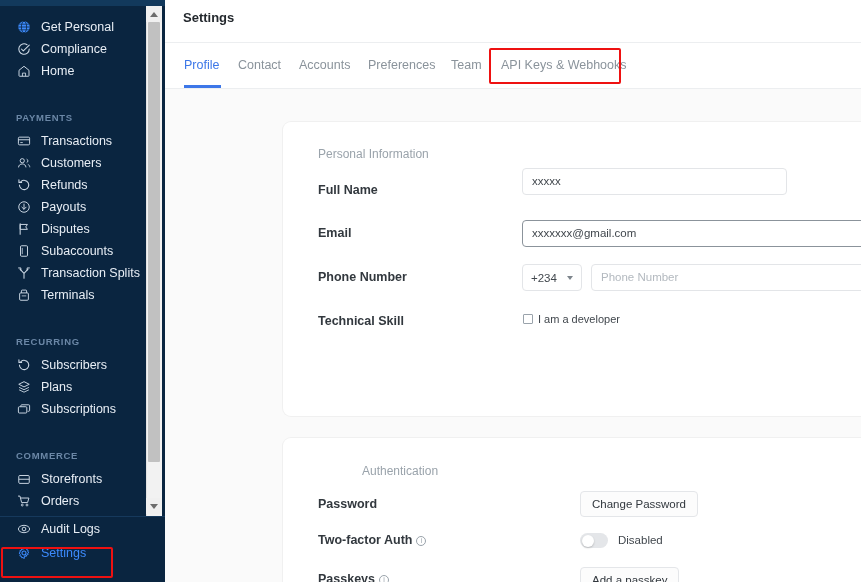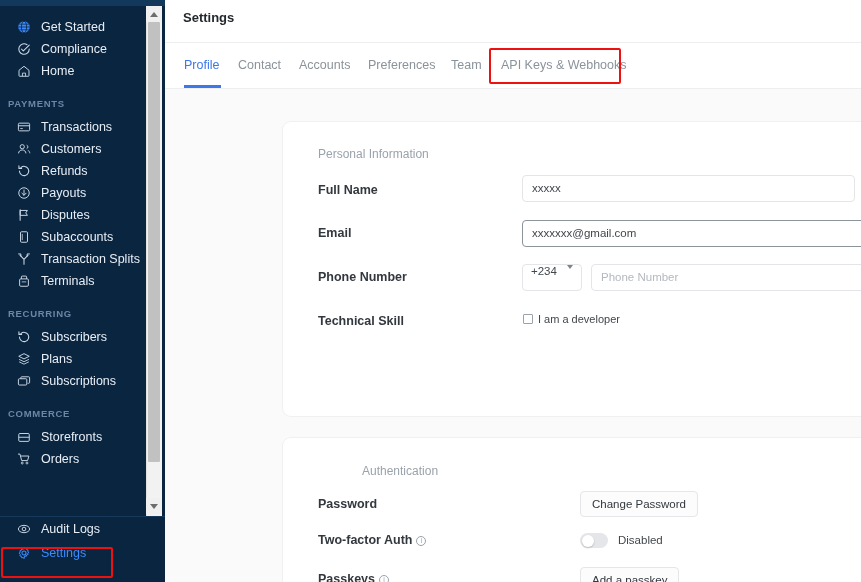"Get Started" span.lbl { text: Started -> Personal }
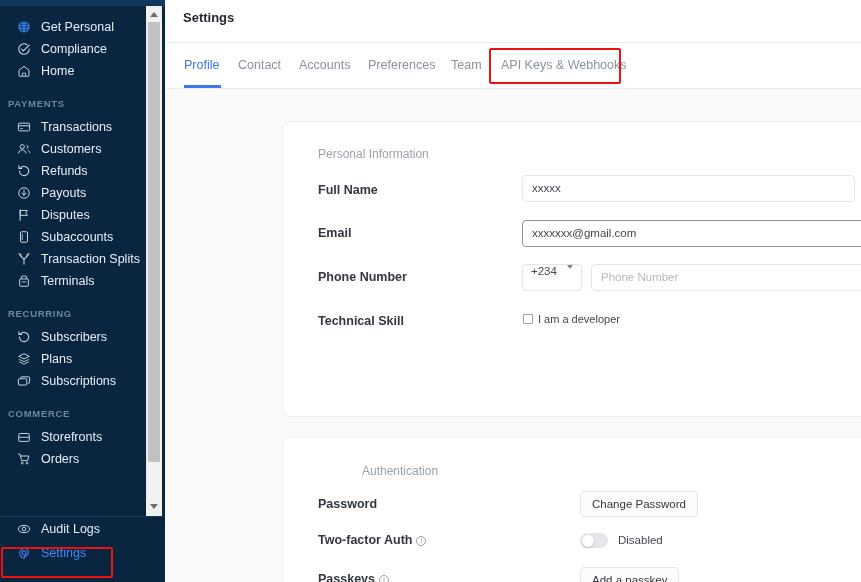"PAYMENTS" .nav-group { margin-top: 16px -> 30px; padding-left: 8px -> 16px }
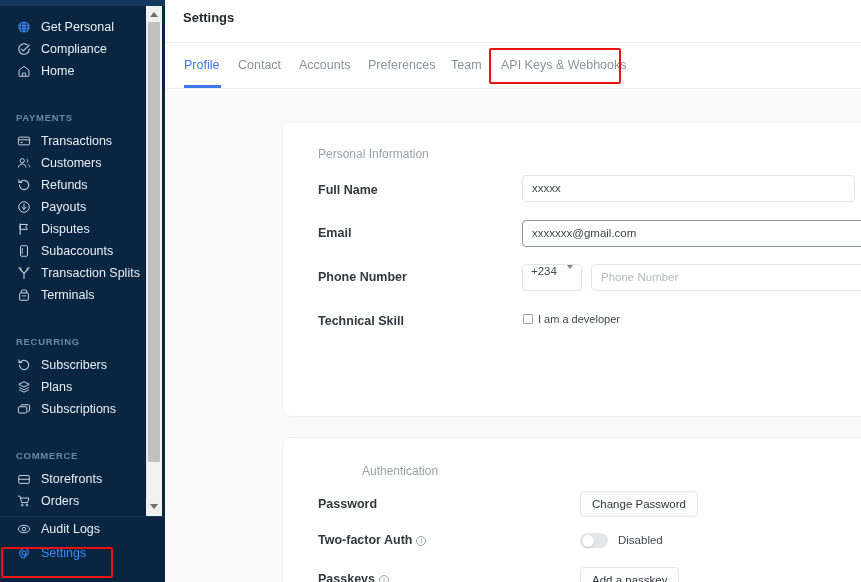"xxxxx" div.txtinput { top: 53px -> 46px; width: 333px -> 265px }
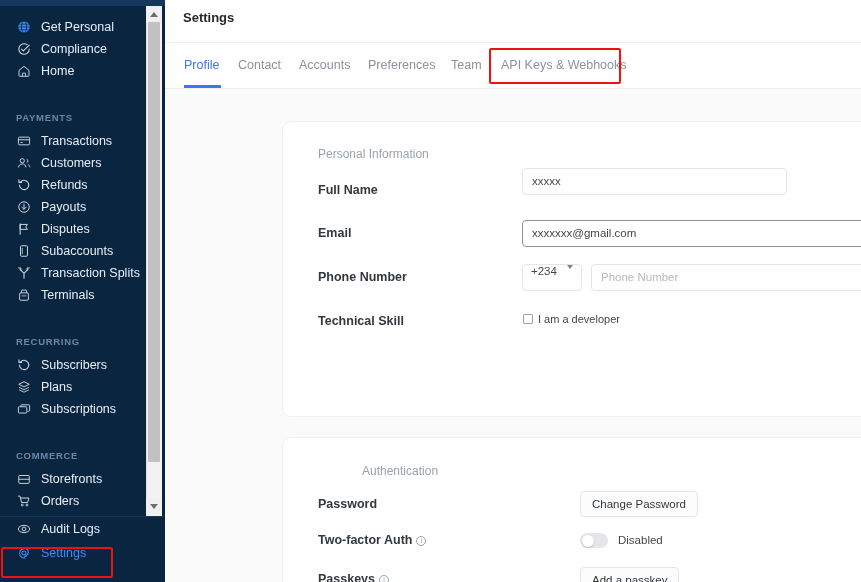"+234" .ccode { align-items: none -> center }
